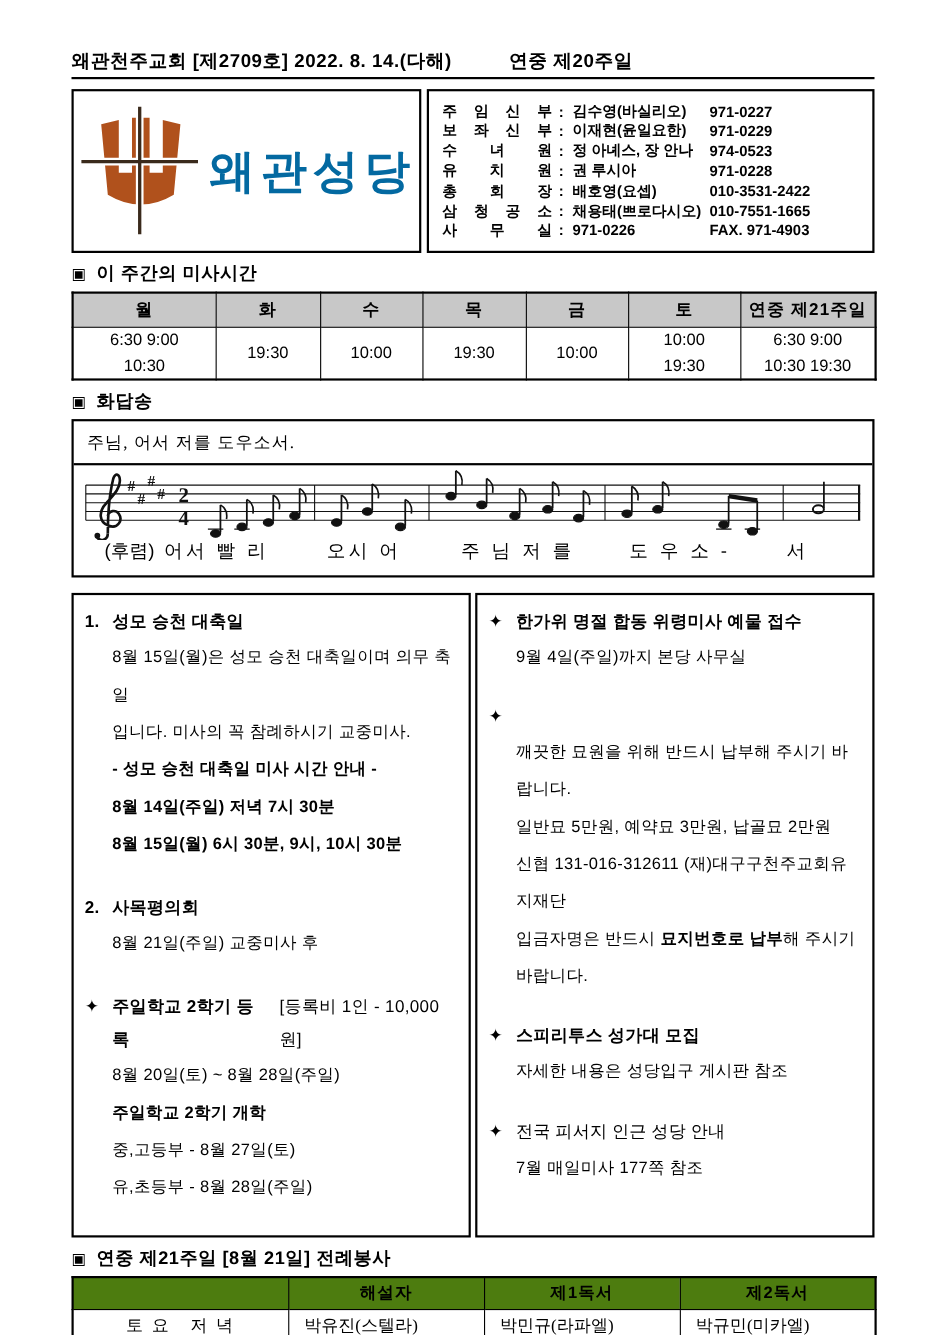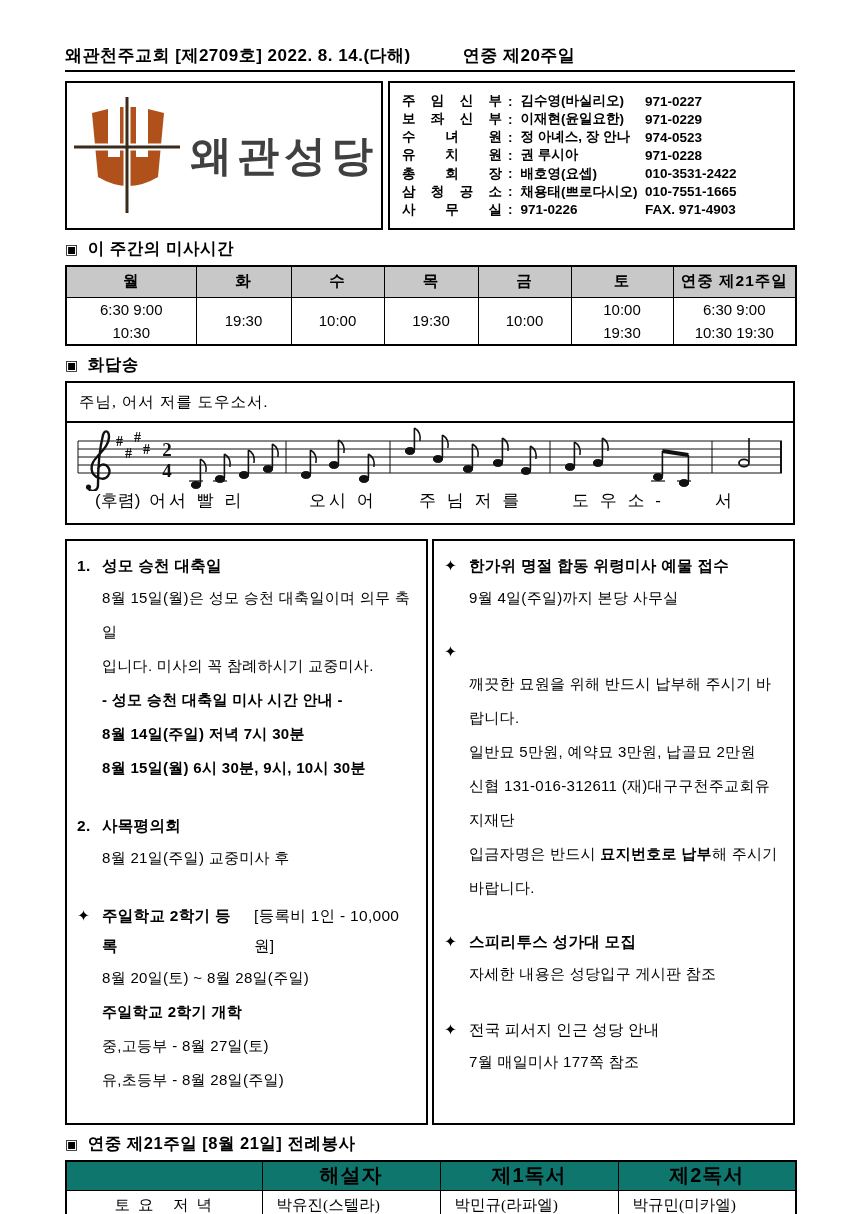"왜관성당" .logo-name { color: #404040 -> #0369a1 }
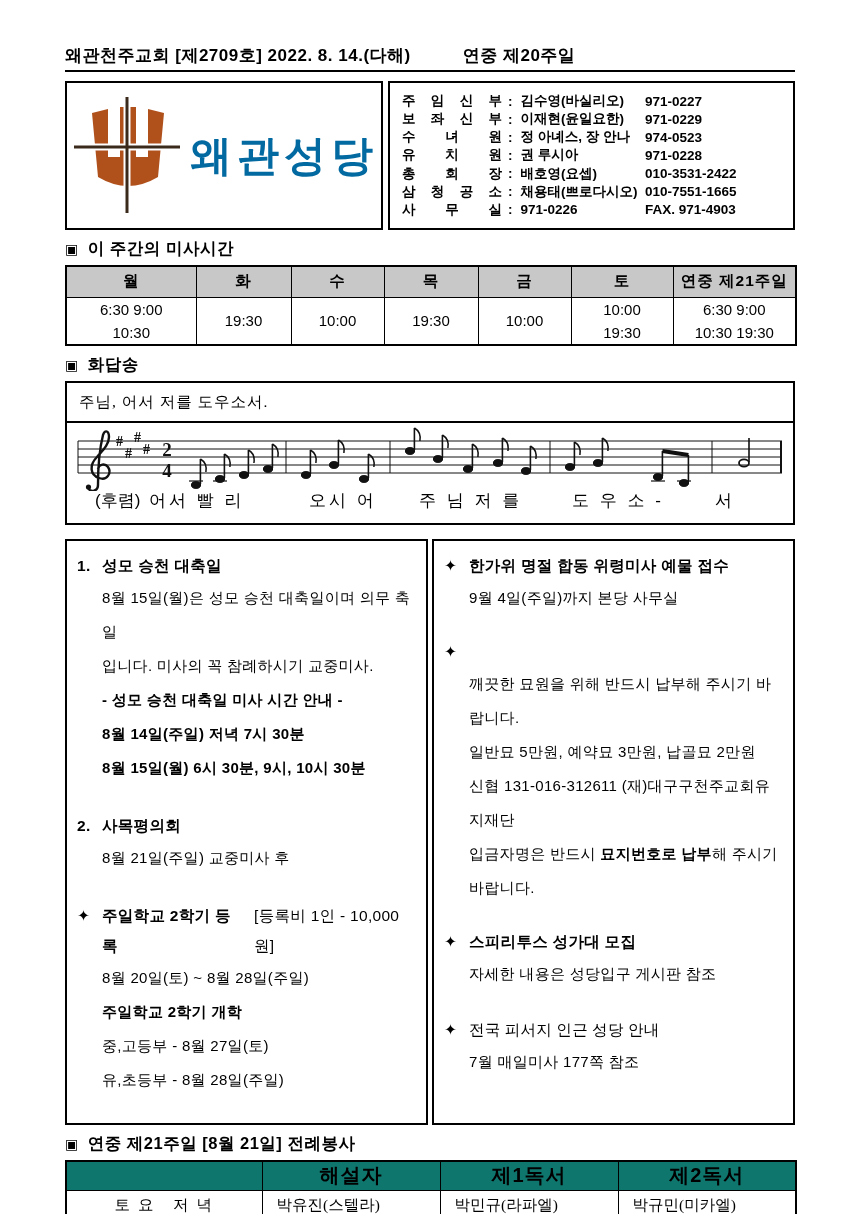"오시 어" .lyr.l2 { margin-left: 12px -> none }
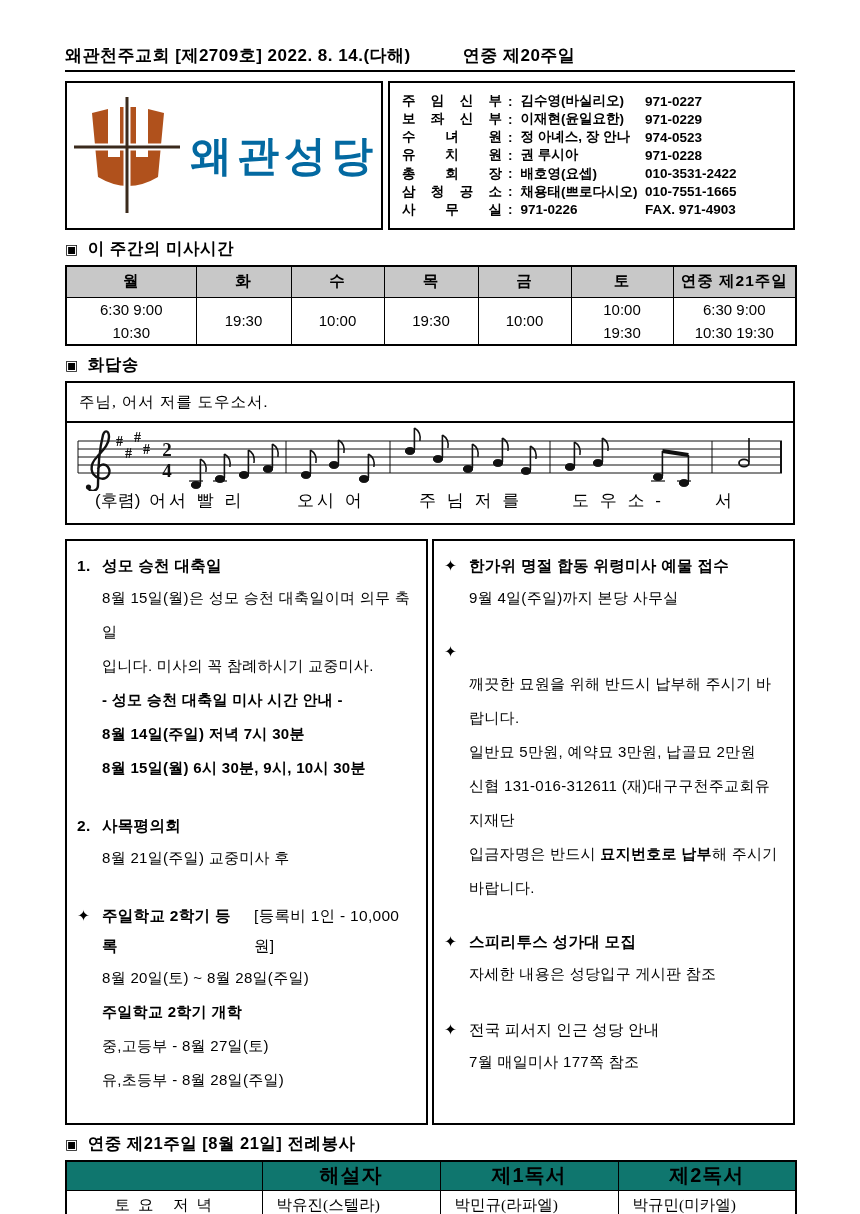"해설자" .lit-table th { background: #0f766e -> #4d7c0f; font-size: 20px -> 15px }
